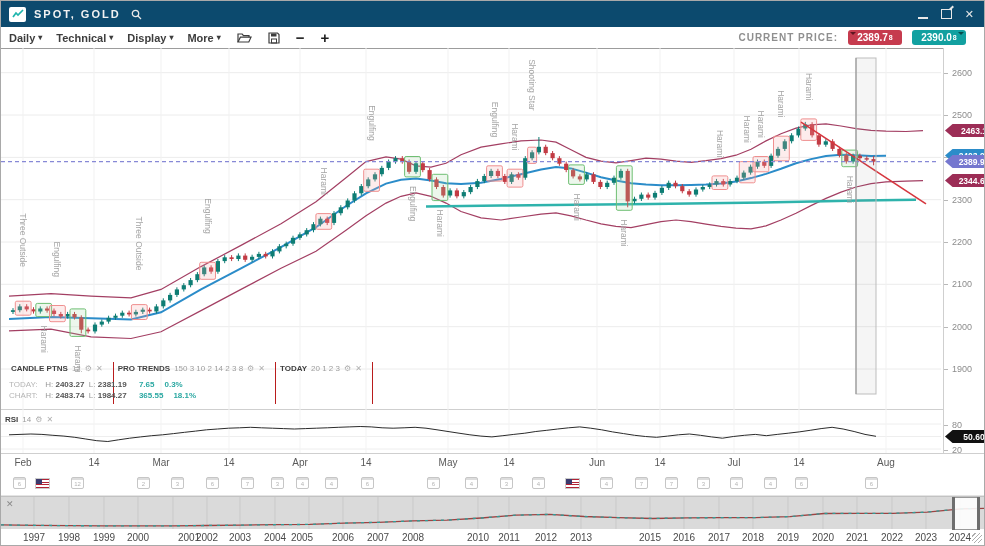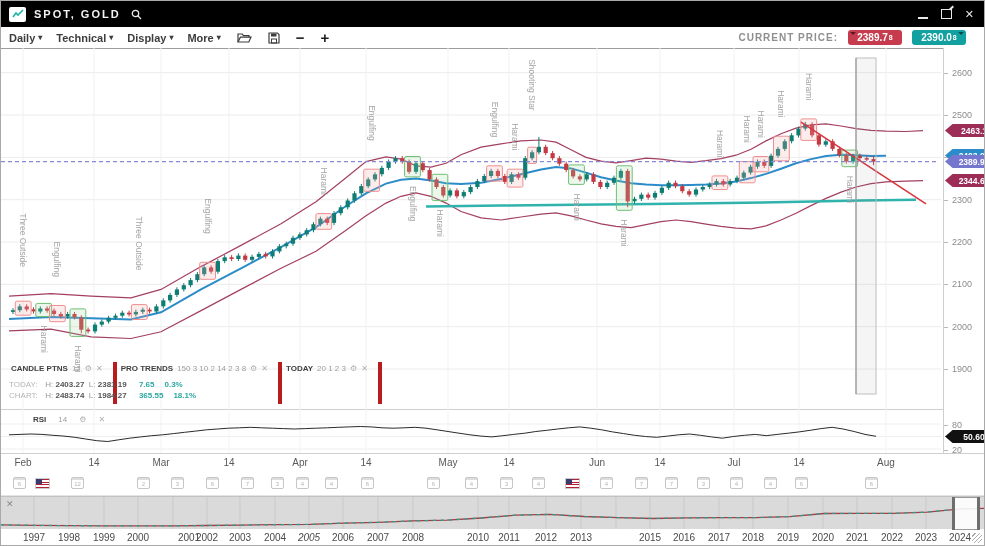"SPOT, GOLD" .titlebar { background: #000000 -> #0c4a6e }
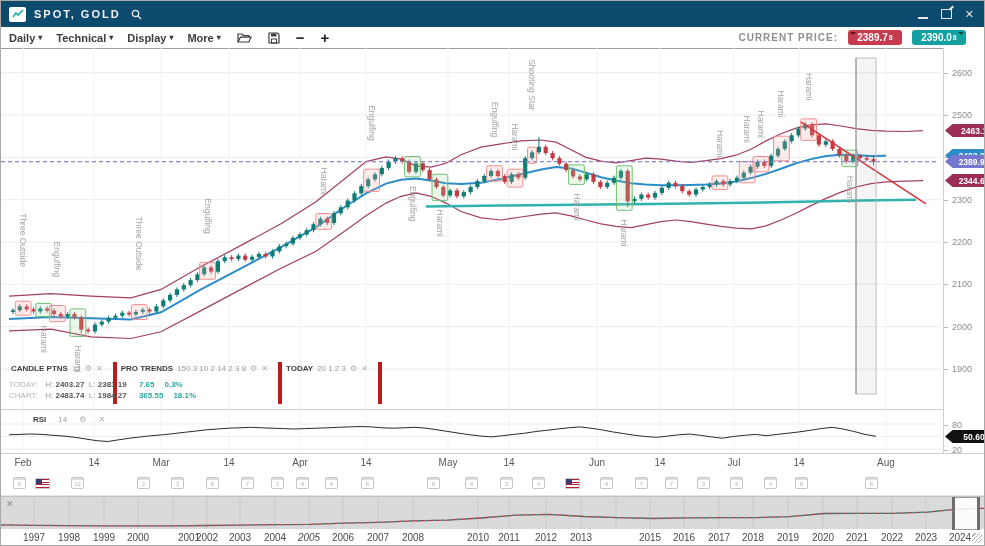"CANDLE PTNS" .lg-group { border-right: 4px solid #b91c1c -> 1px solid #b91c1c }
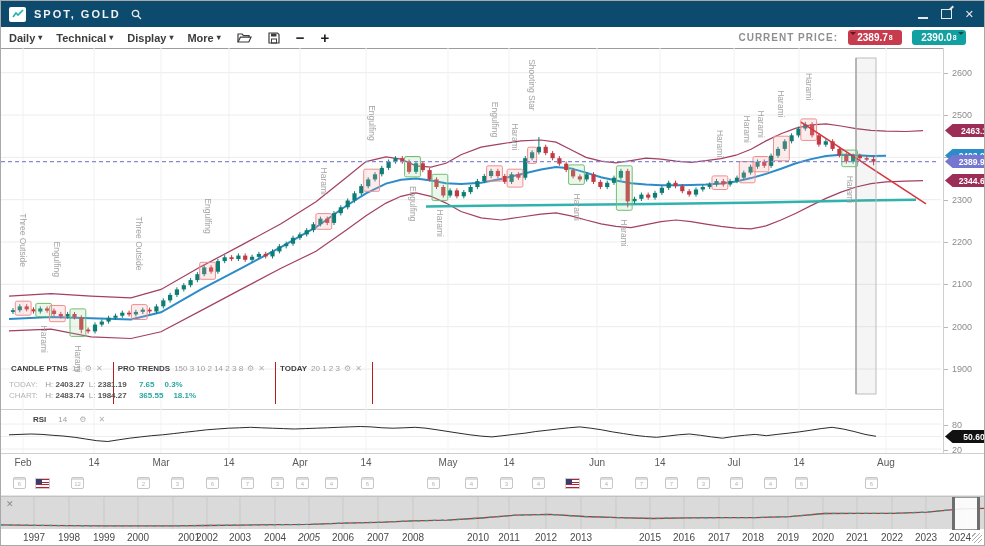"RSI" .rsi-legend { gap: 12px -> 4px; left: 32px -> 4px }
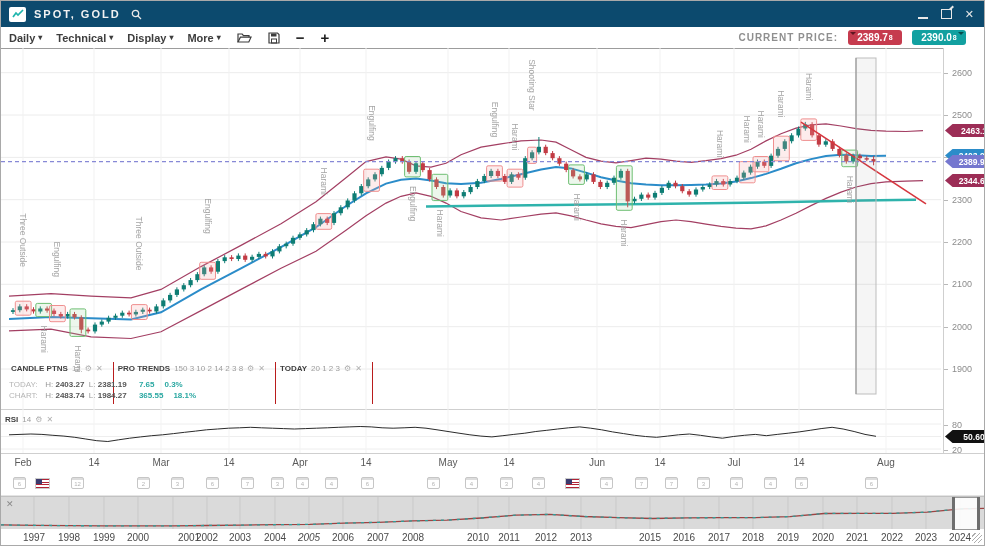"2005" div.ylab { font-style: italic -> none; left: 308px -> 301px }
